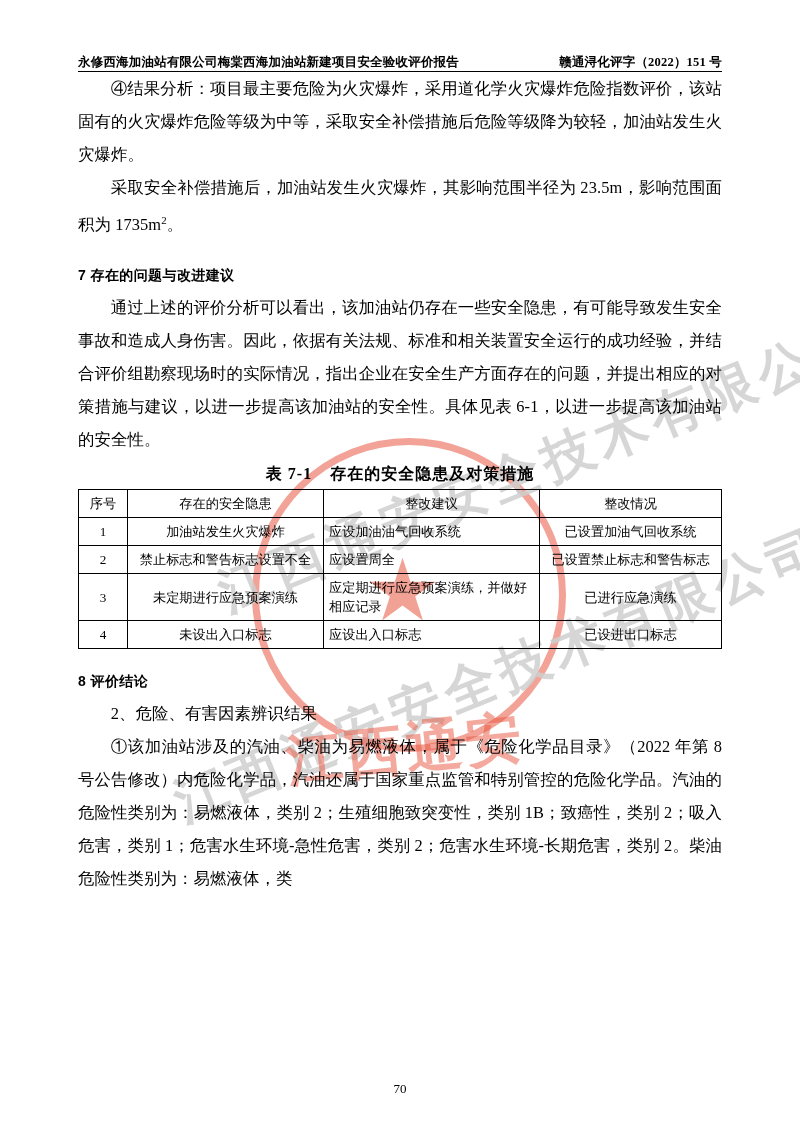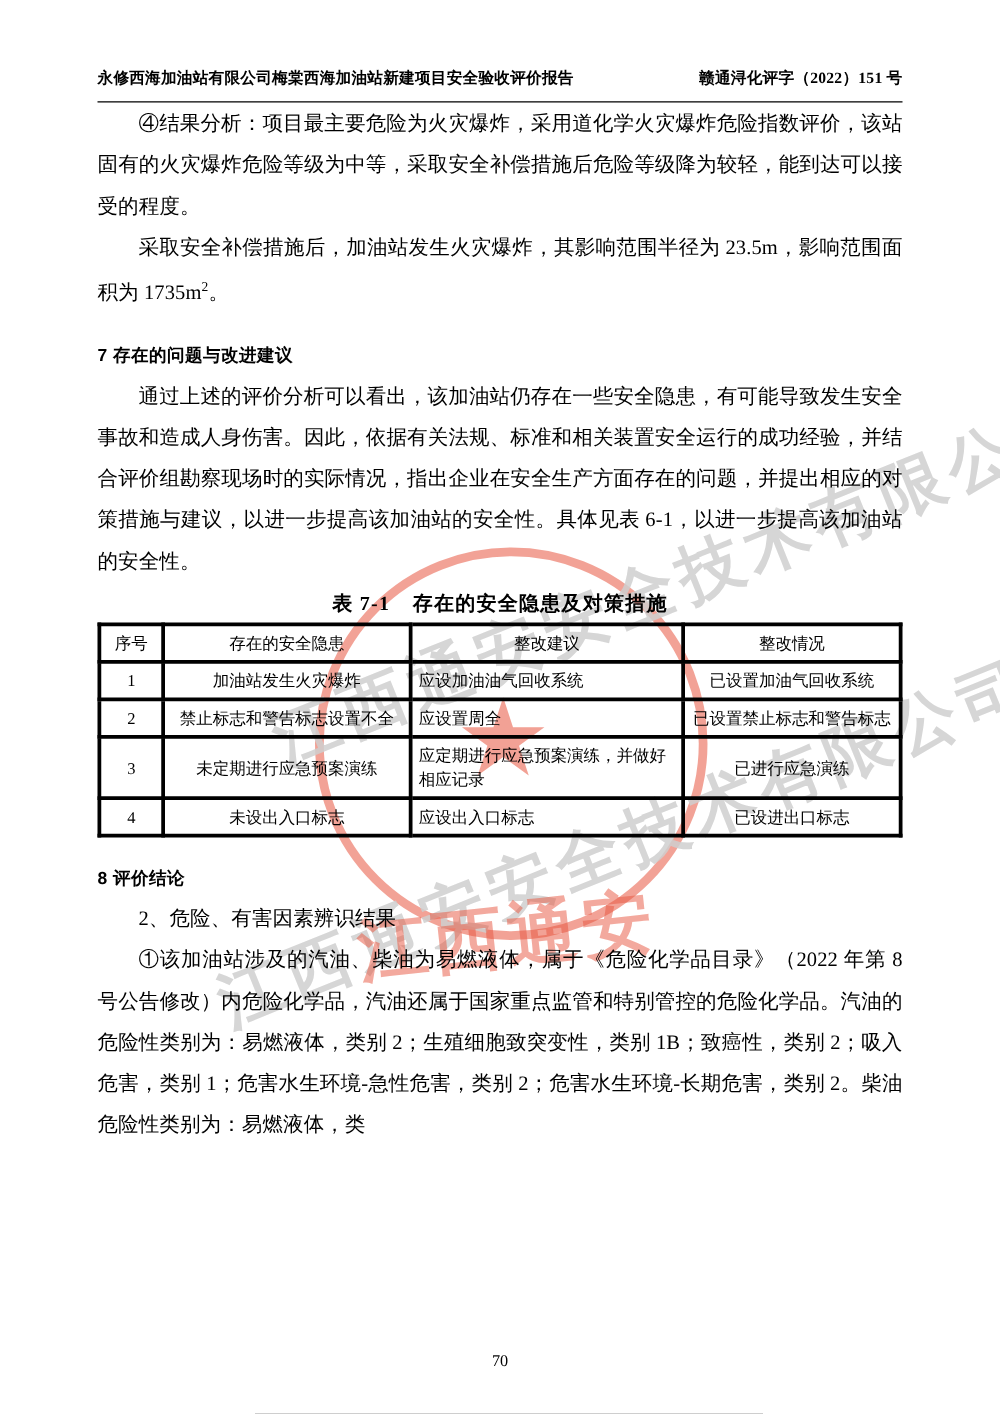"永修西海加油站有限公司梅棠西海加油站新建项目安全验收评价报告" .hdr { padding-bottom: 10px -> 0 }
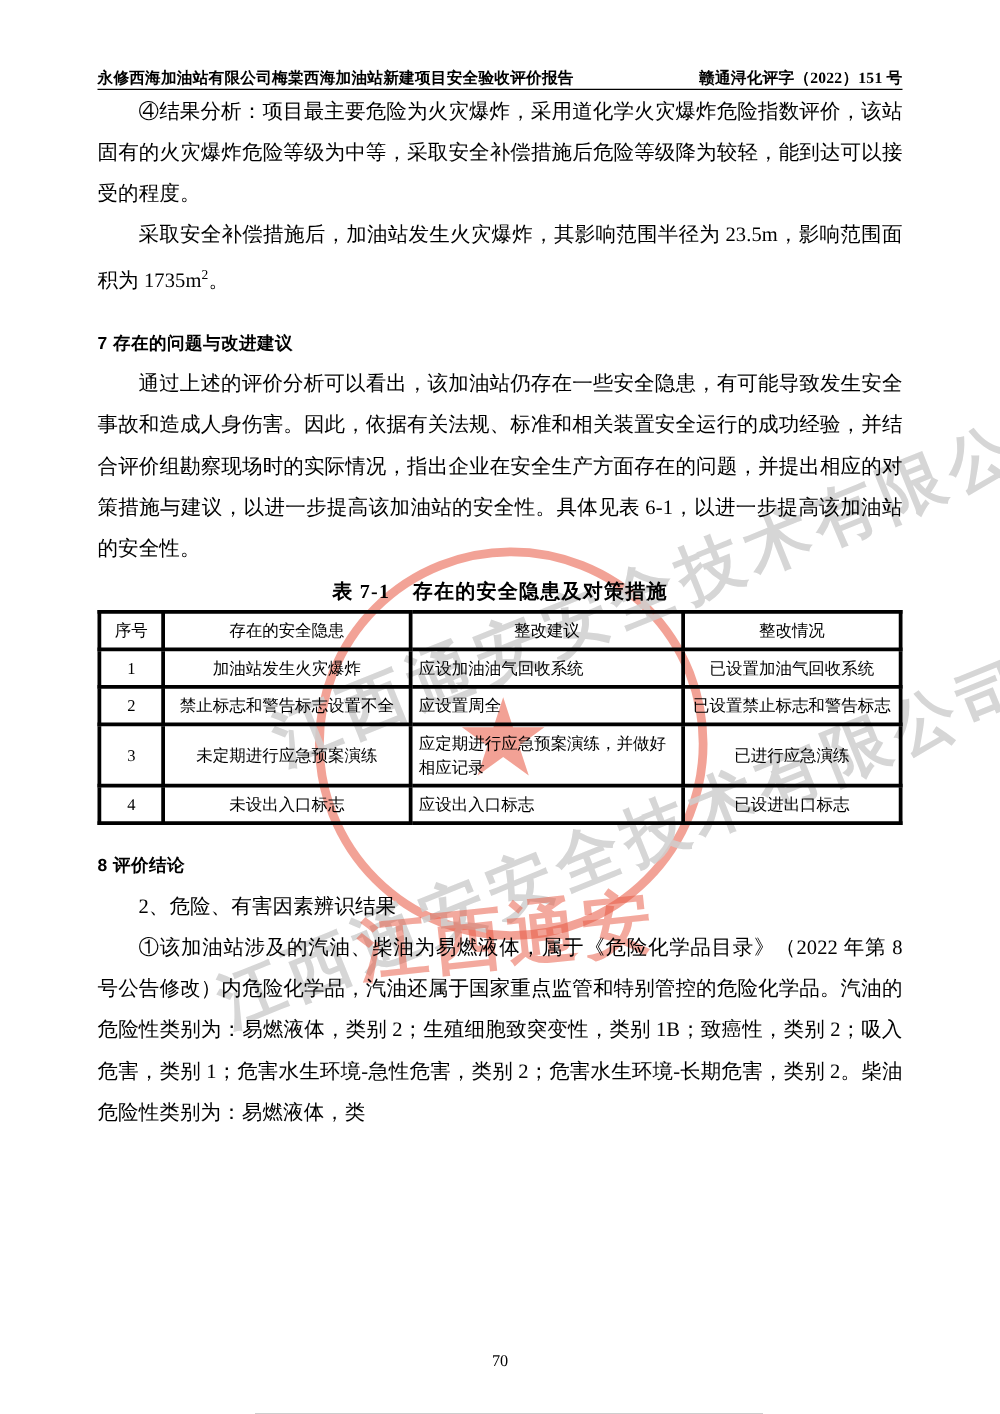"④结果分析：项目最主要危险为火灾爆炸，采用道化学火灾爆炸危险指数评价，该站固有的" p.para { text: 能到达可以接受的程度 -> 加油站发生火灾爆炸 }
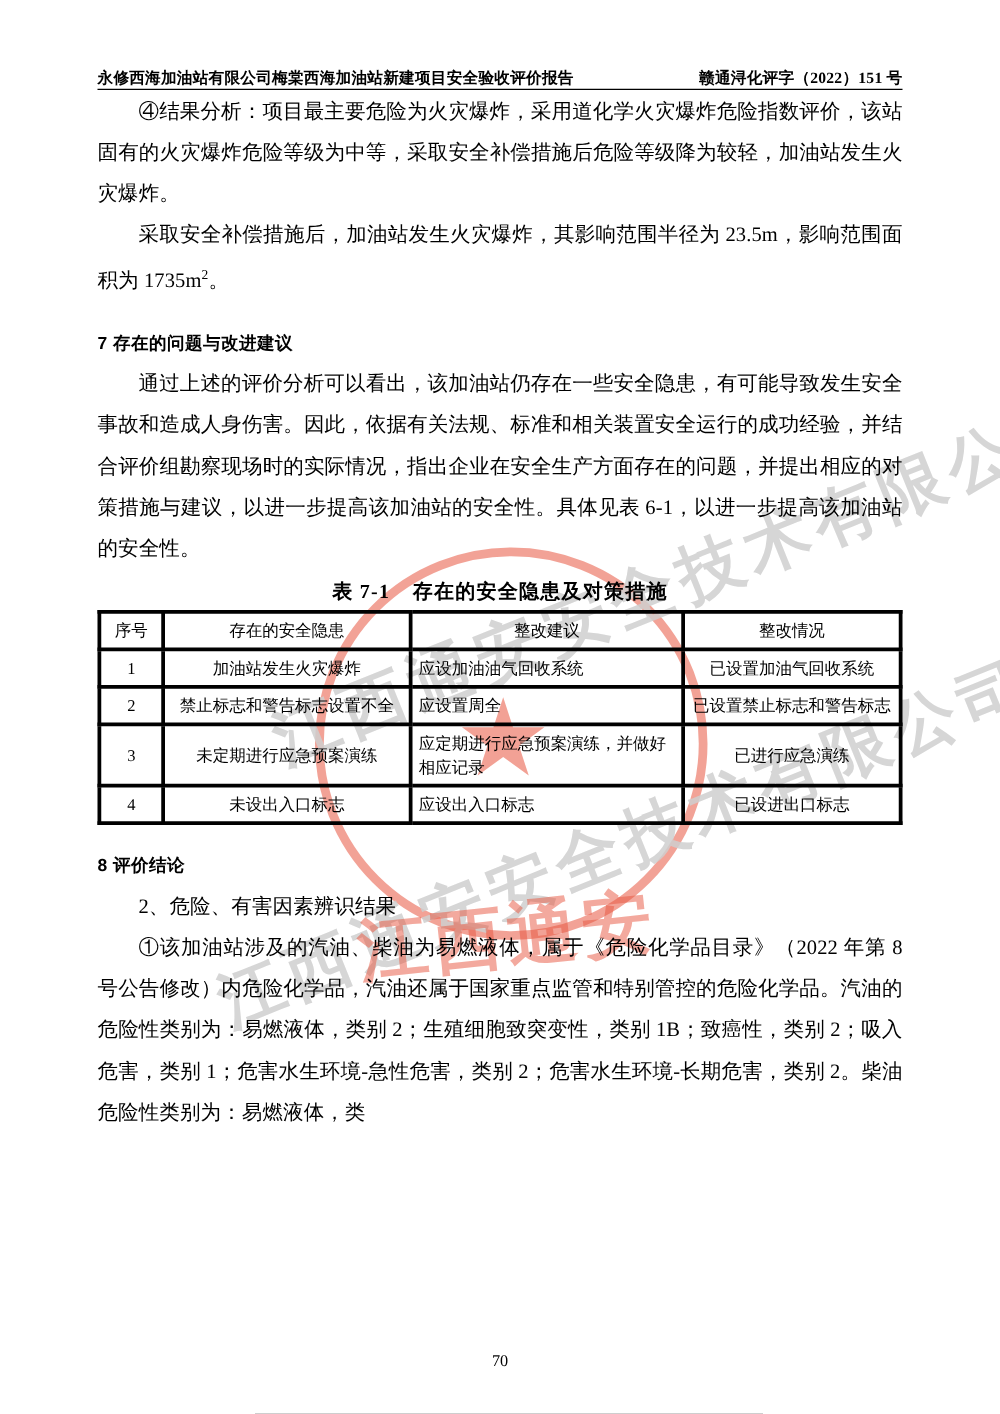"序号" table.data th, table.data td { border: 3px solid #000000 -> 1px solid #000000 }
